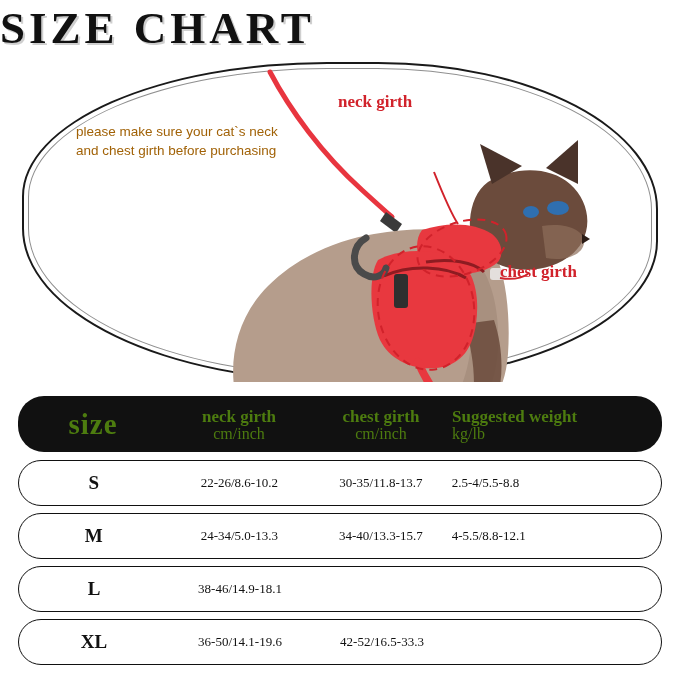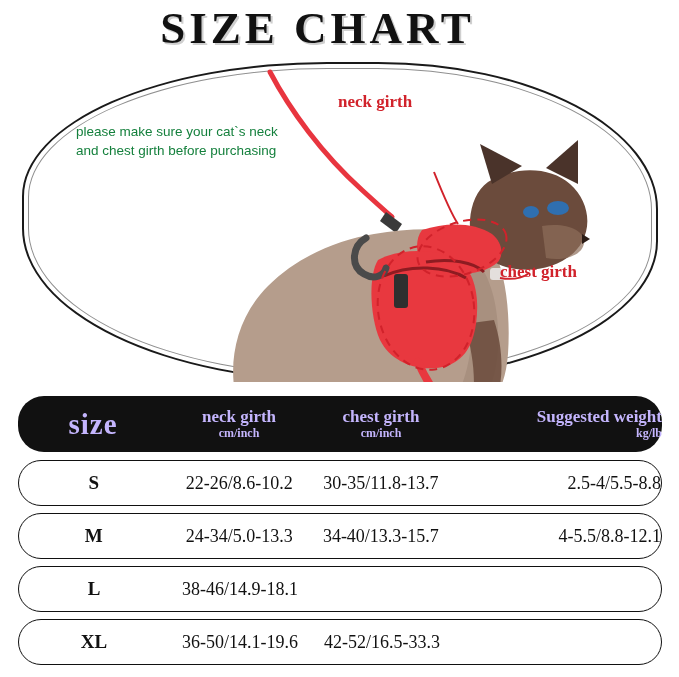"SIZE CHART" .title { padding-left: 18px -> none; text-align: center -> none }
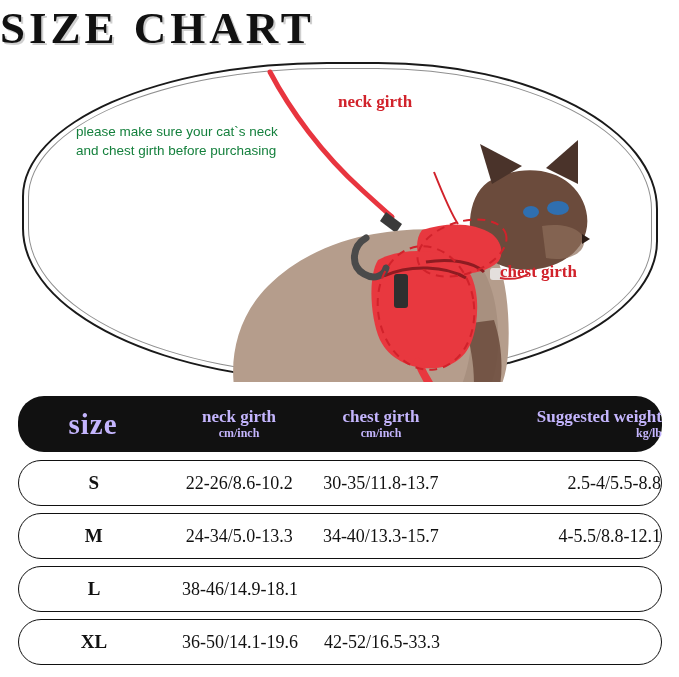"please make sure your cat`s" .note { color: #15803d -> #a16207 }
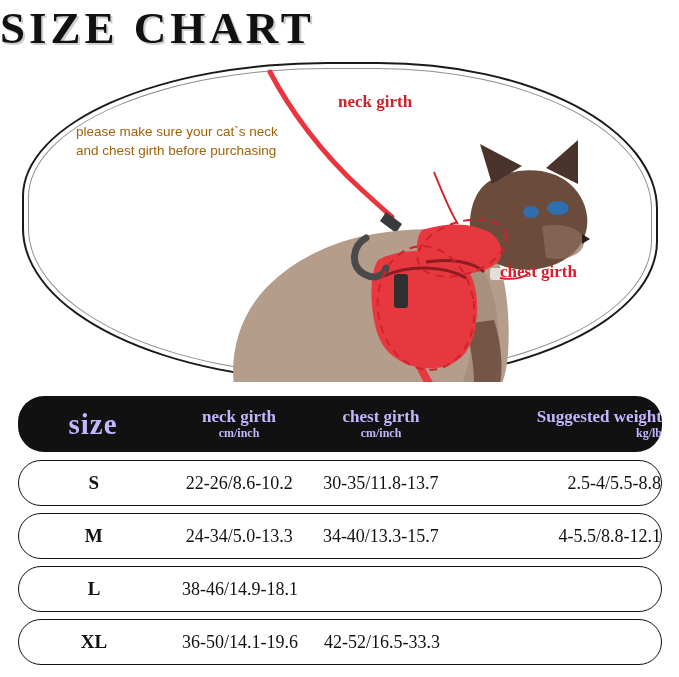"size" .row.head { color: #c4b5fd -> #4d7c0f }
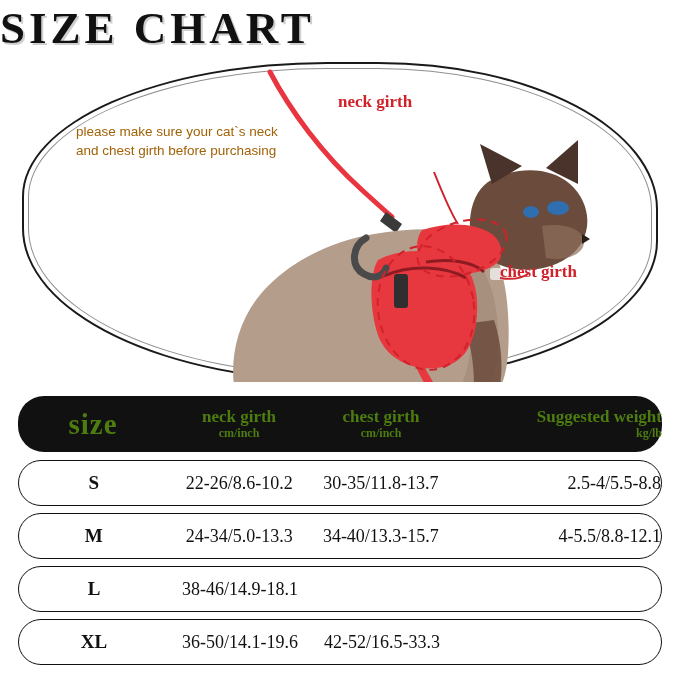"Suggested weight" .c-weight { text-align: right -> left }
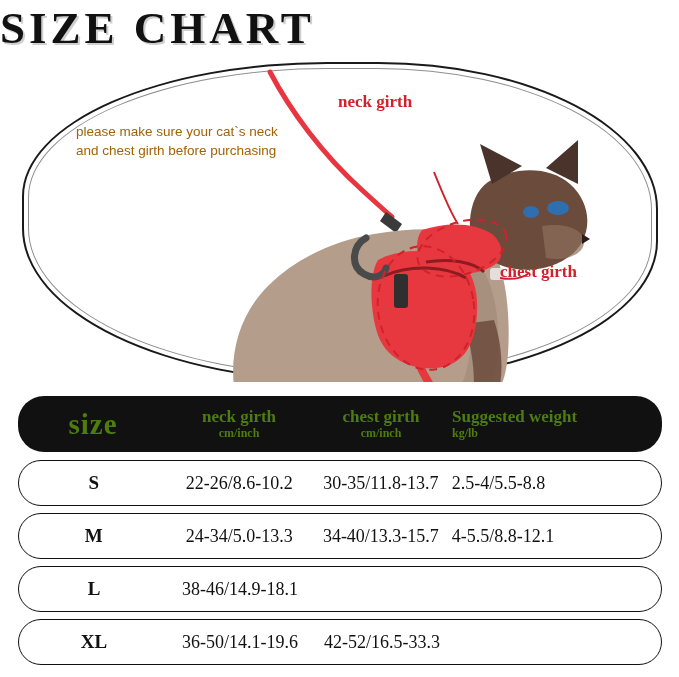"cm/inch" .head .hdr-sub { font-size: 12px -> 16px; font-weight: bold -> normal }
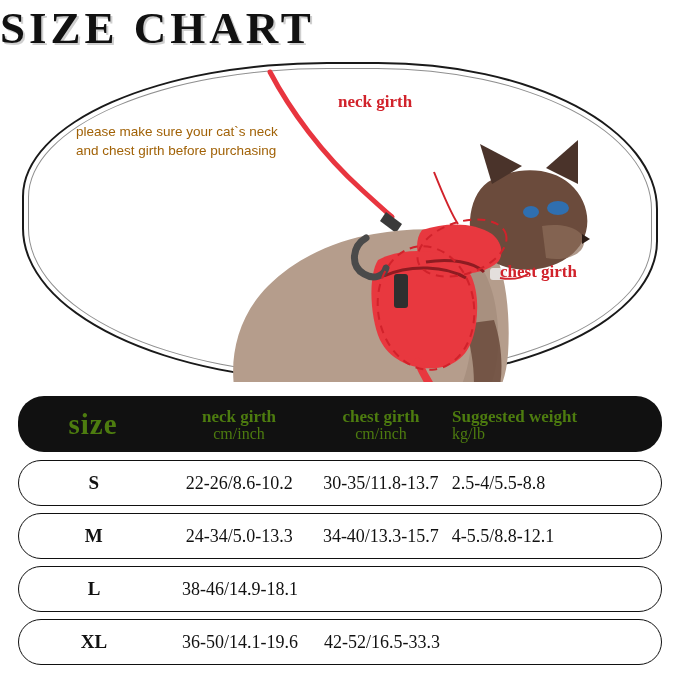"22-26/8.6-10.2" .body .cell-val { font-size: 18px -> 13px }
